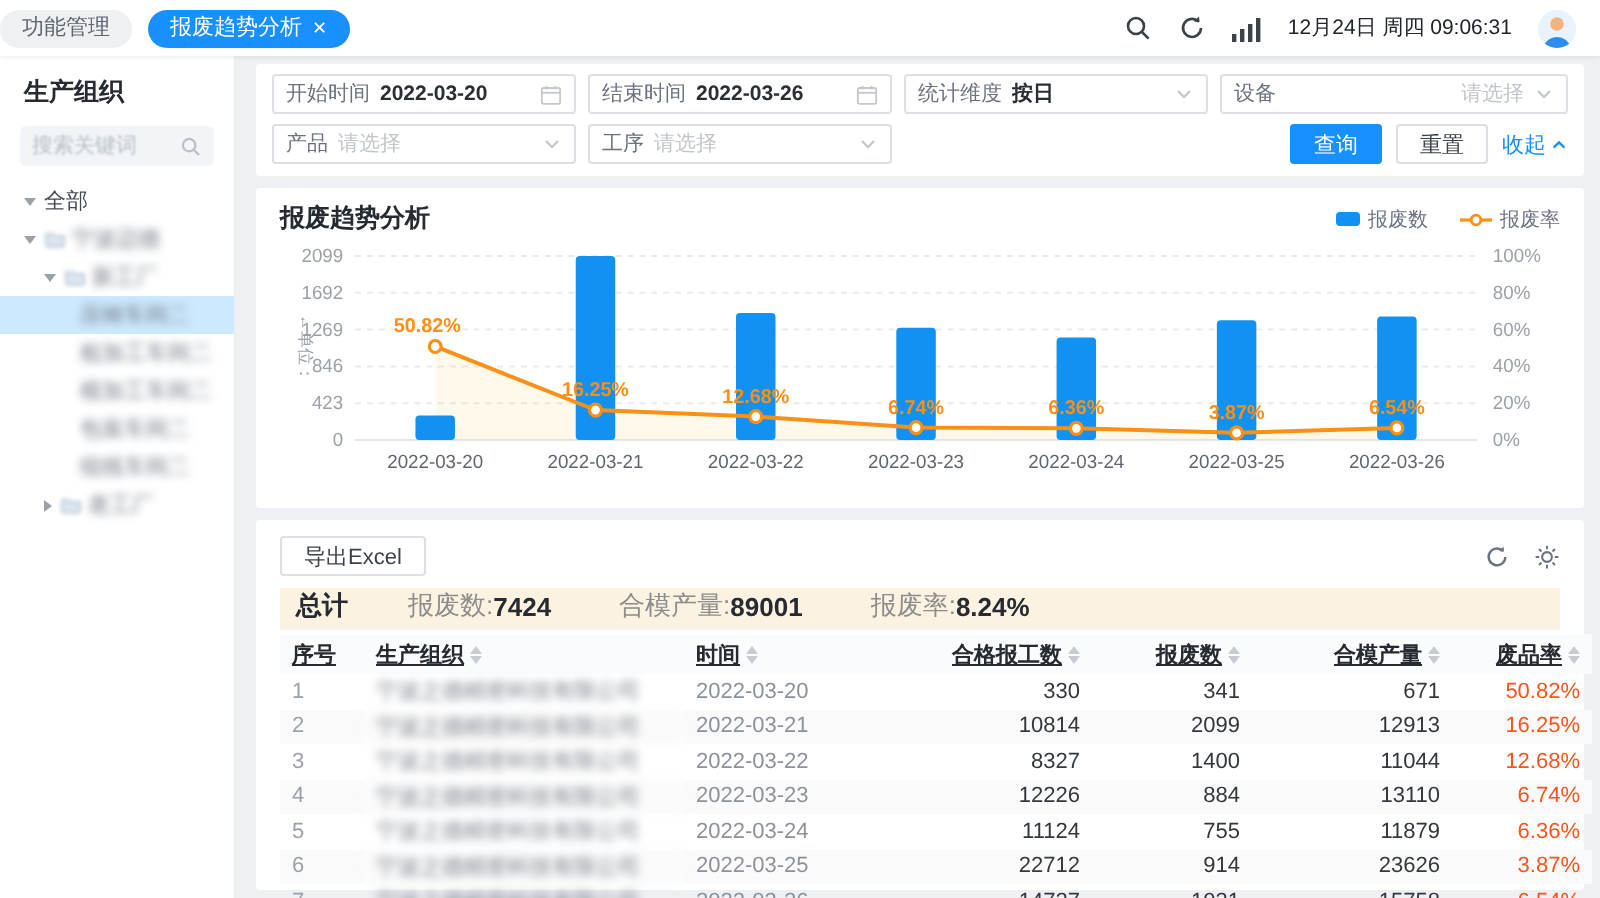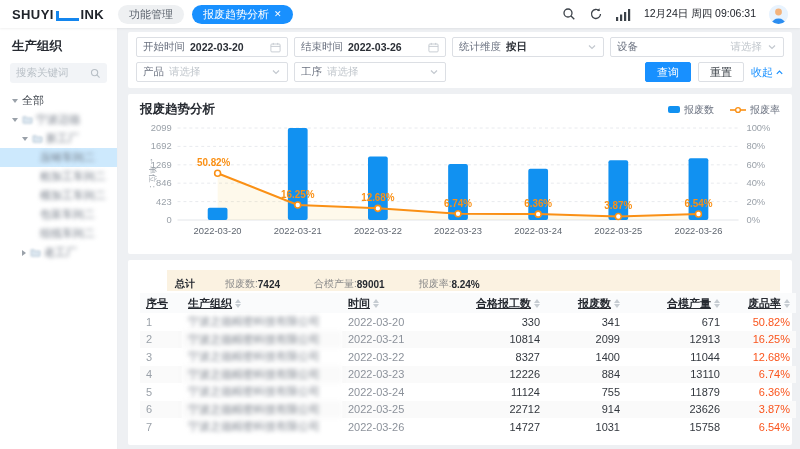"SHUYI" div.logo { html: <div> <span>SHUYI</span> <span></span> <span>INK</span> </div> -> none }
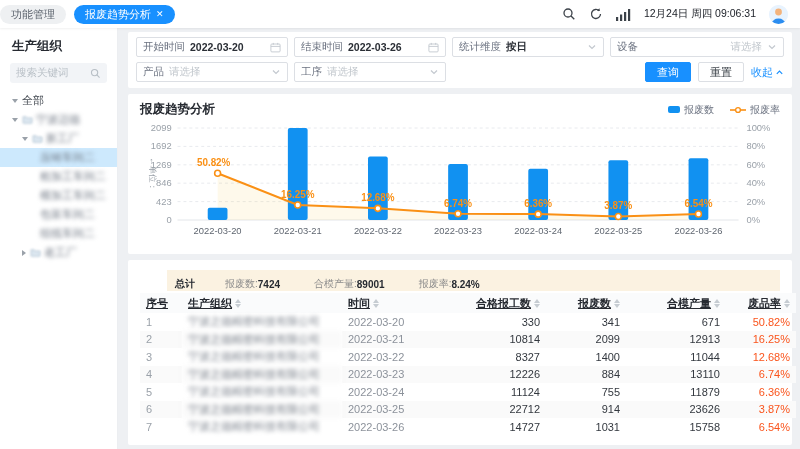"导出Excel" div.t-toolbar { html: none -> <div> <button>导出Excel</button> <span> <svg> <path></path> <path></path> </svg> <svg> <circle></circle> <path></path> </svg> </span> </div> }
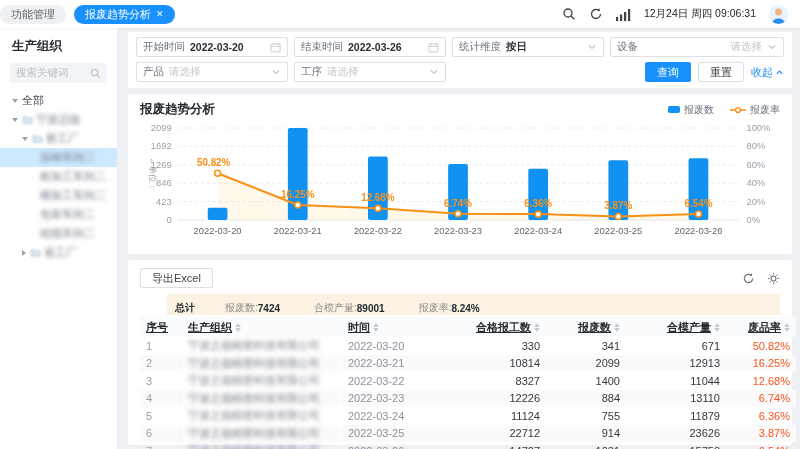"总计" .t-summary { align-items: flex-end -> flex-start; font-size: 10px -> 13px; margin-left: 27px -> none }
